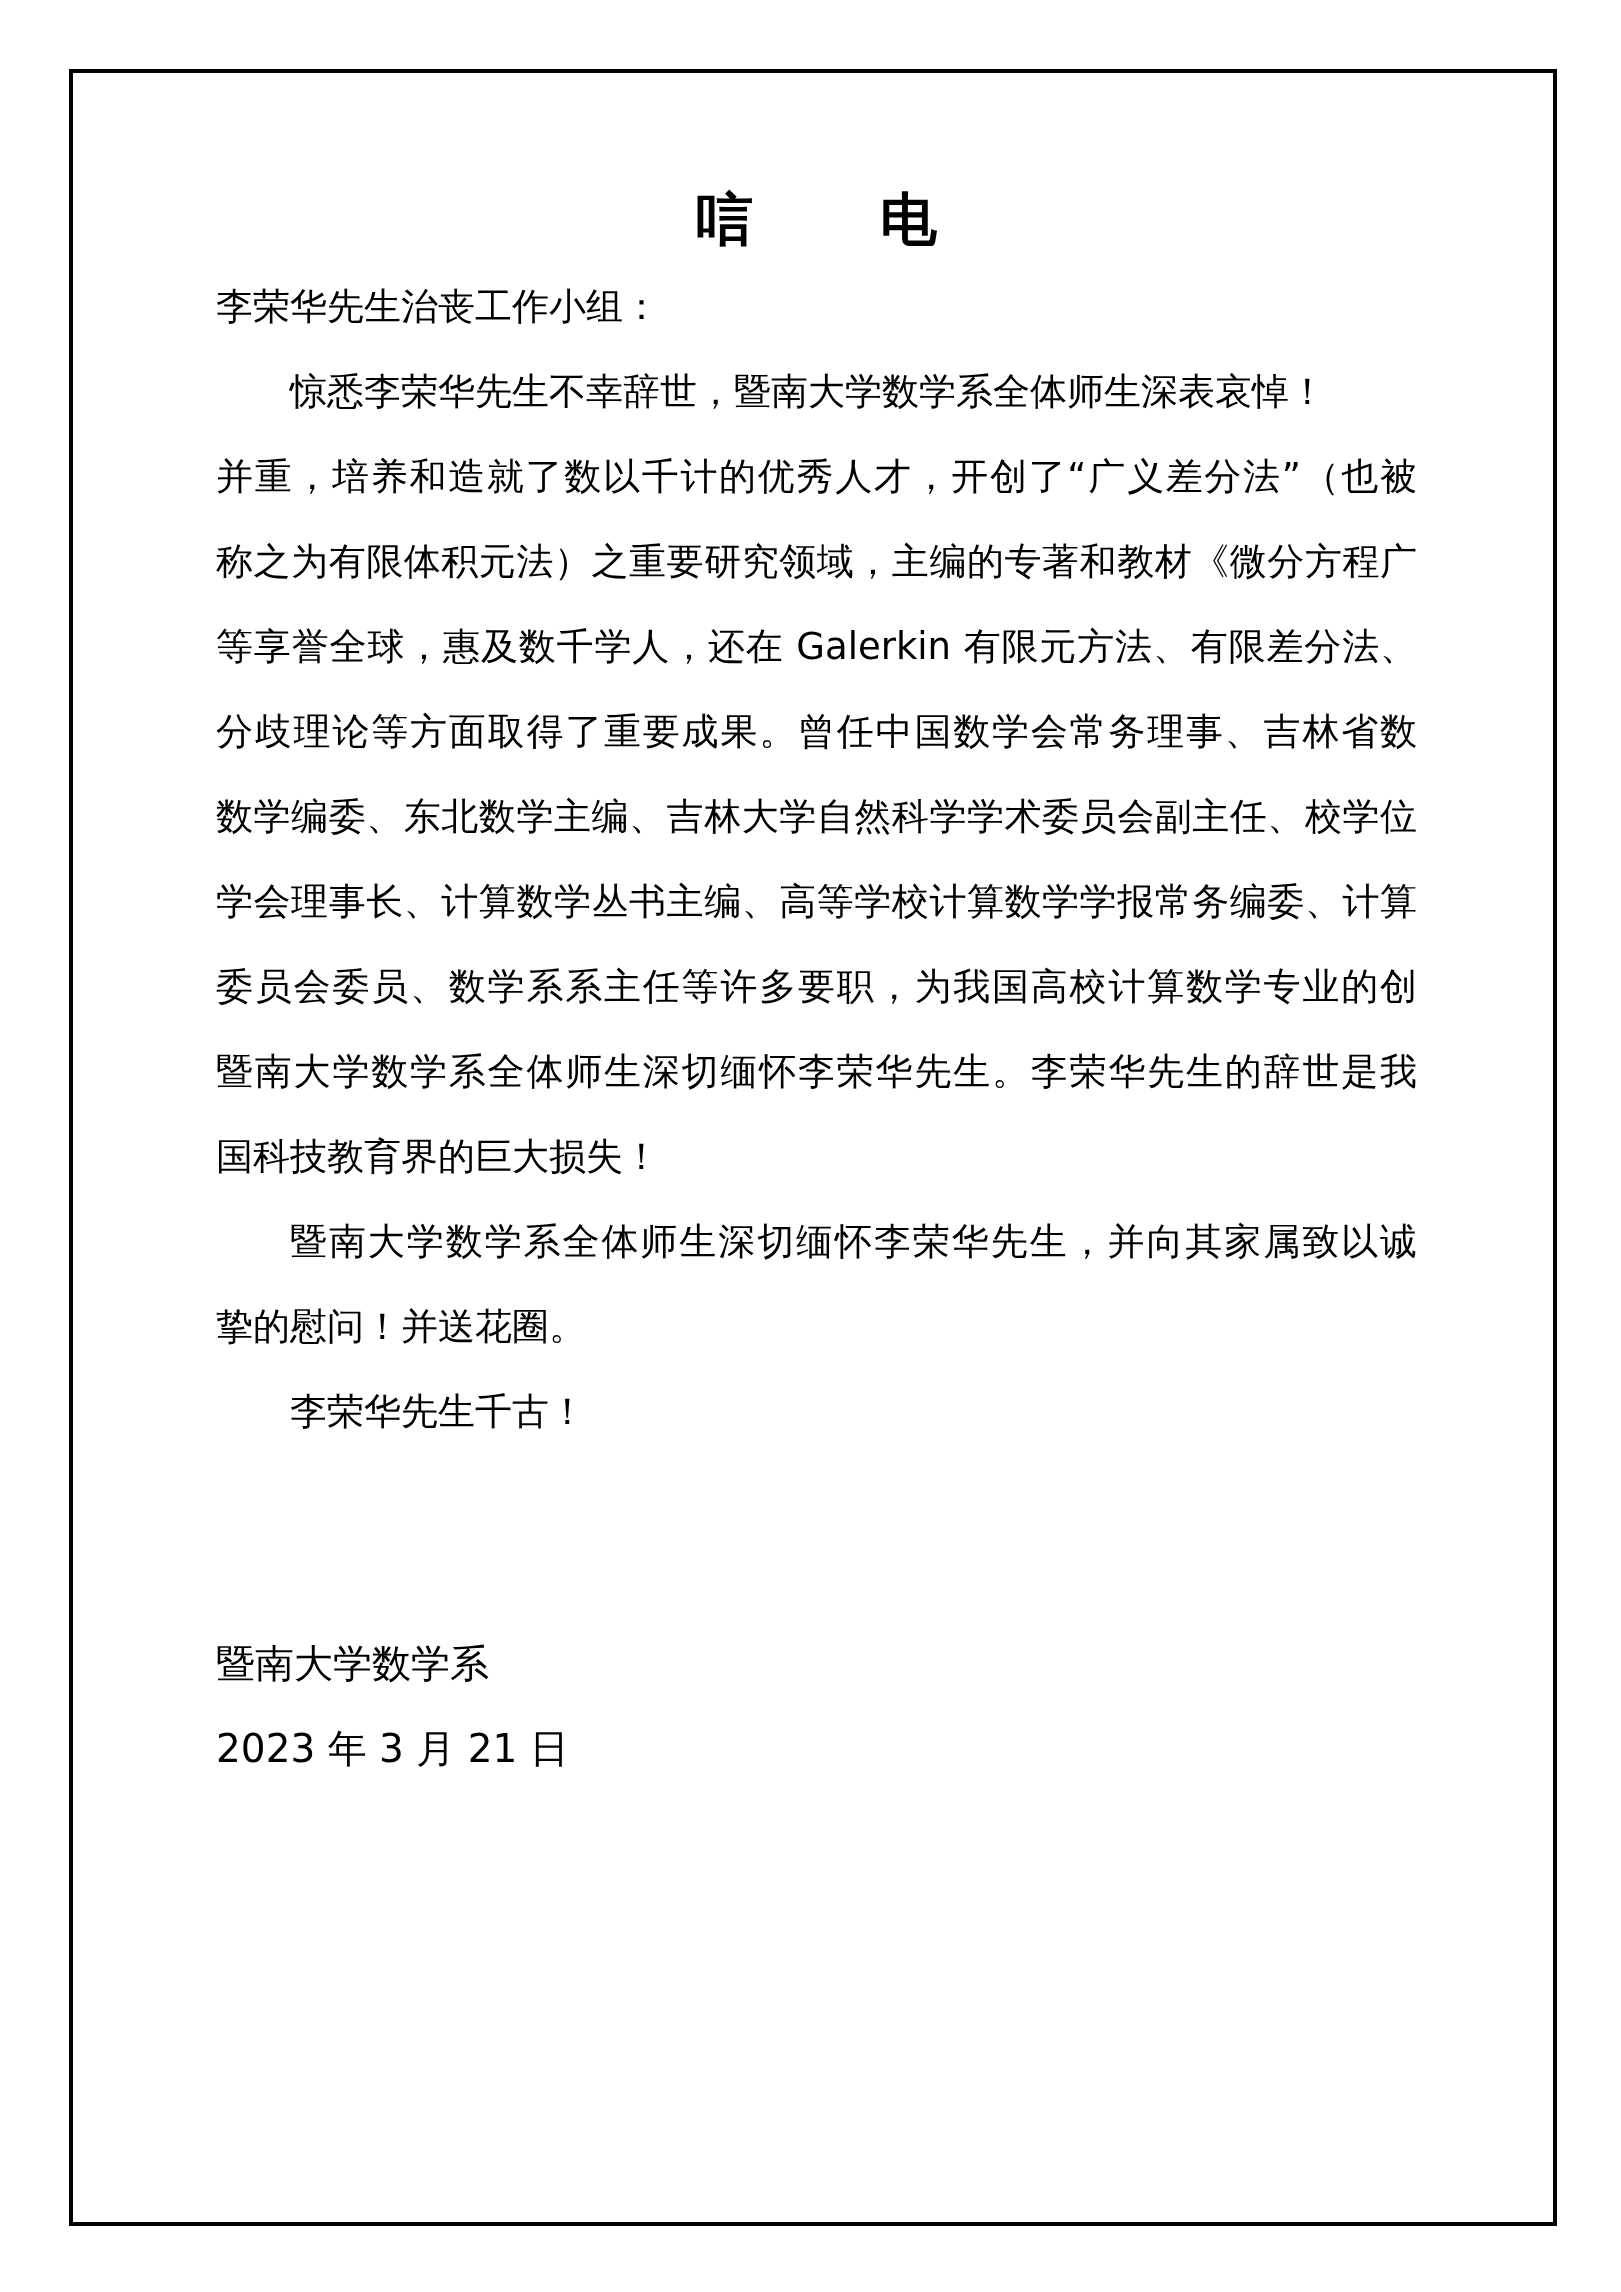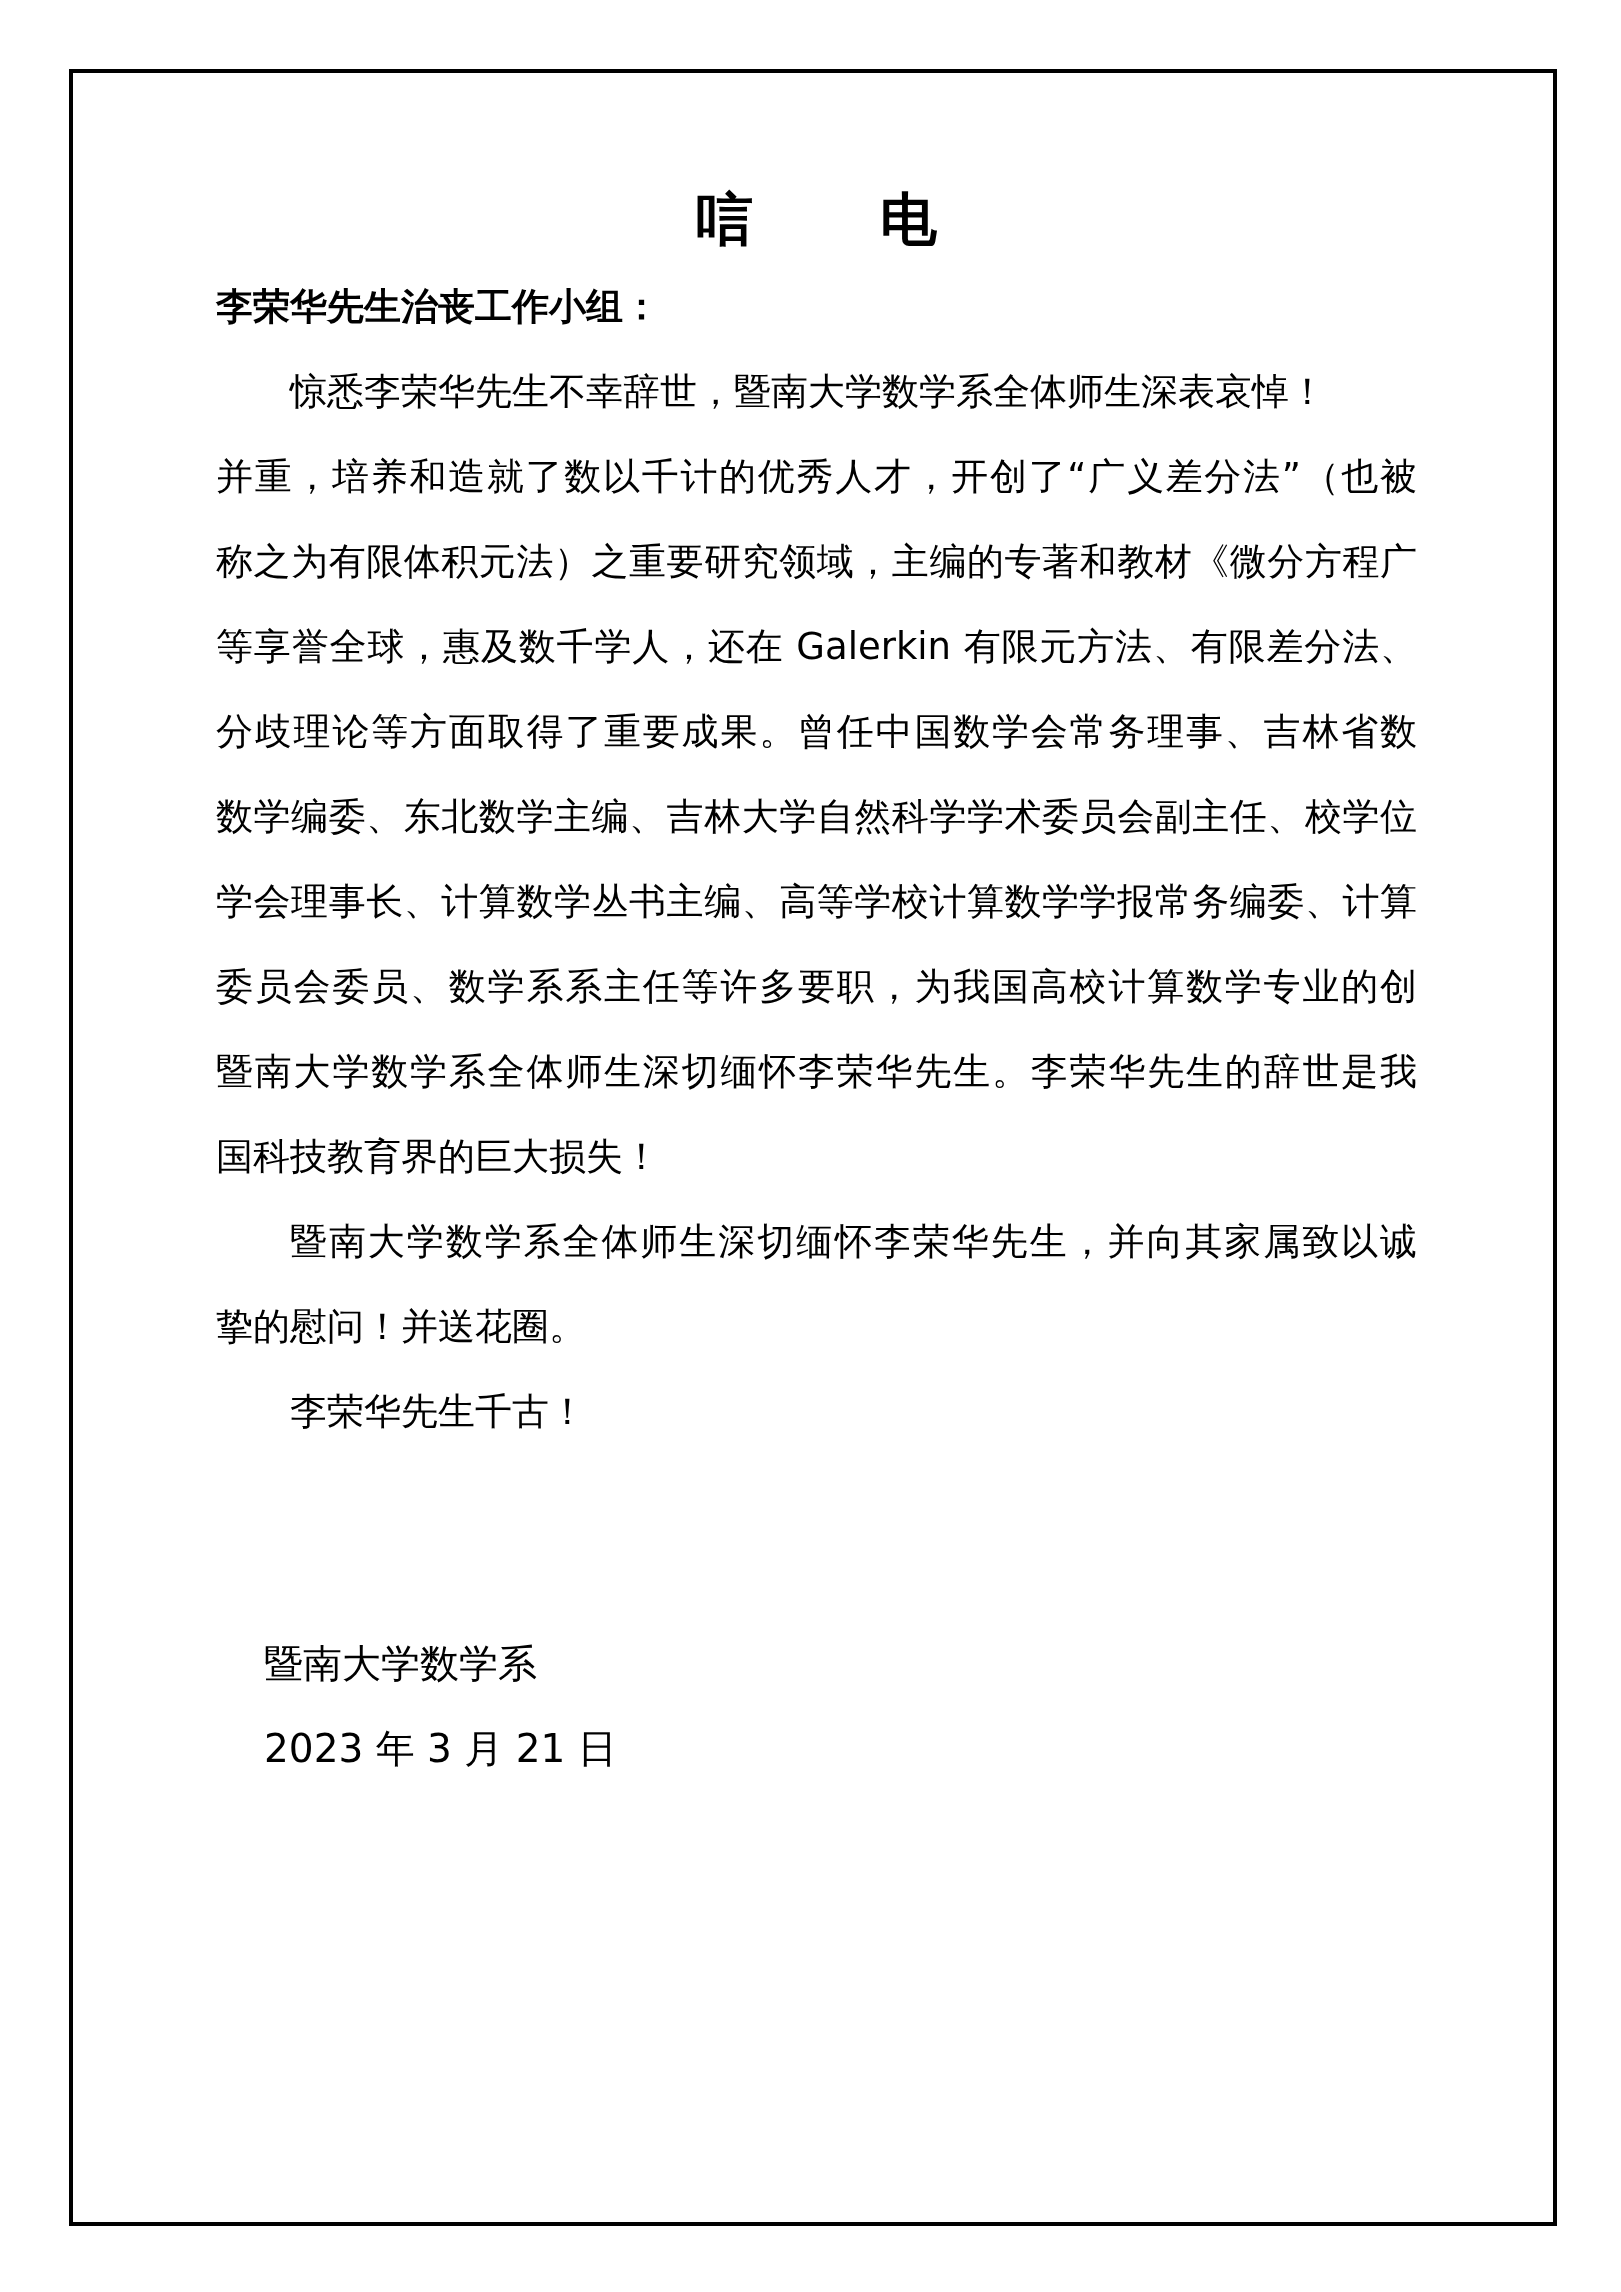"李荣华先生治丧工作小组：" .salutation { font-weight: bold -> none }
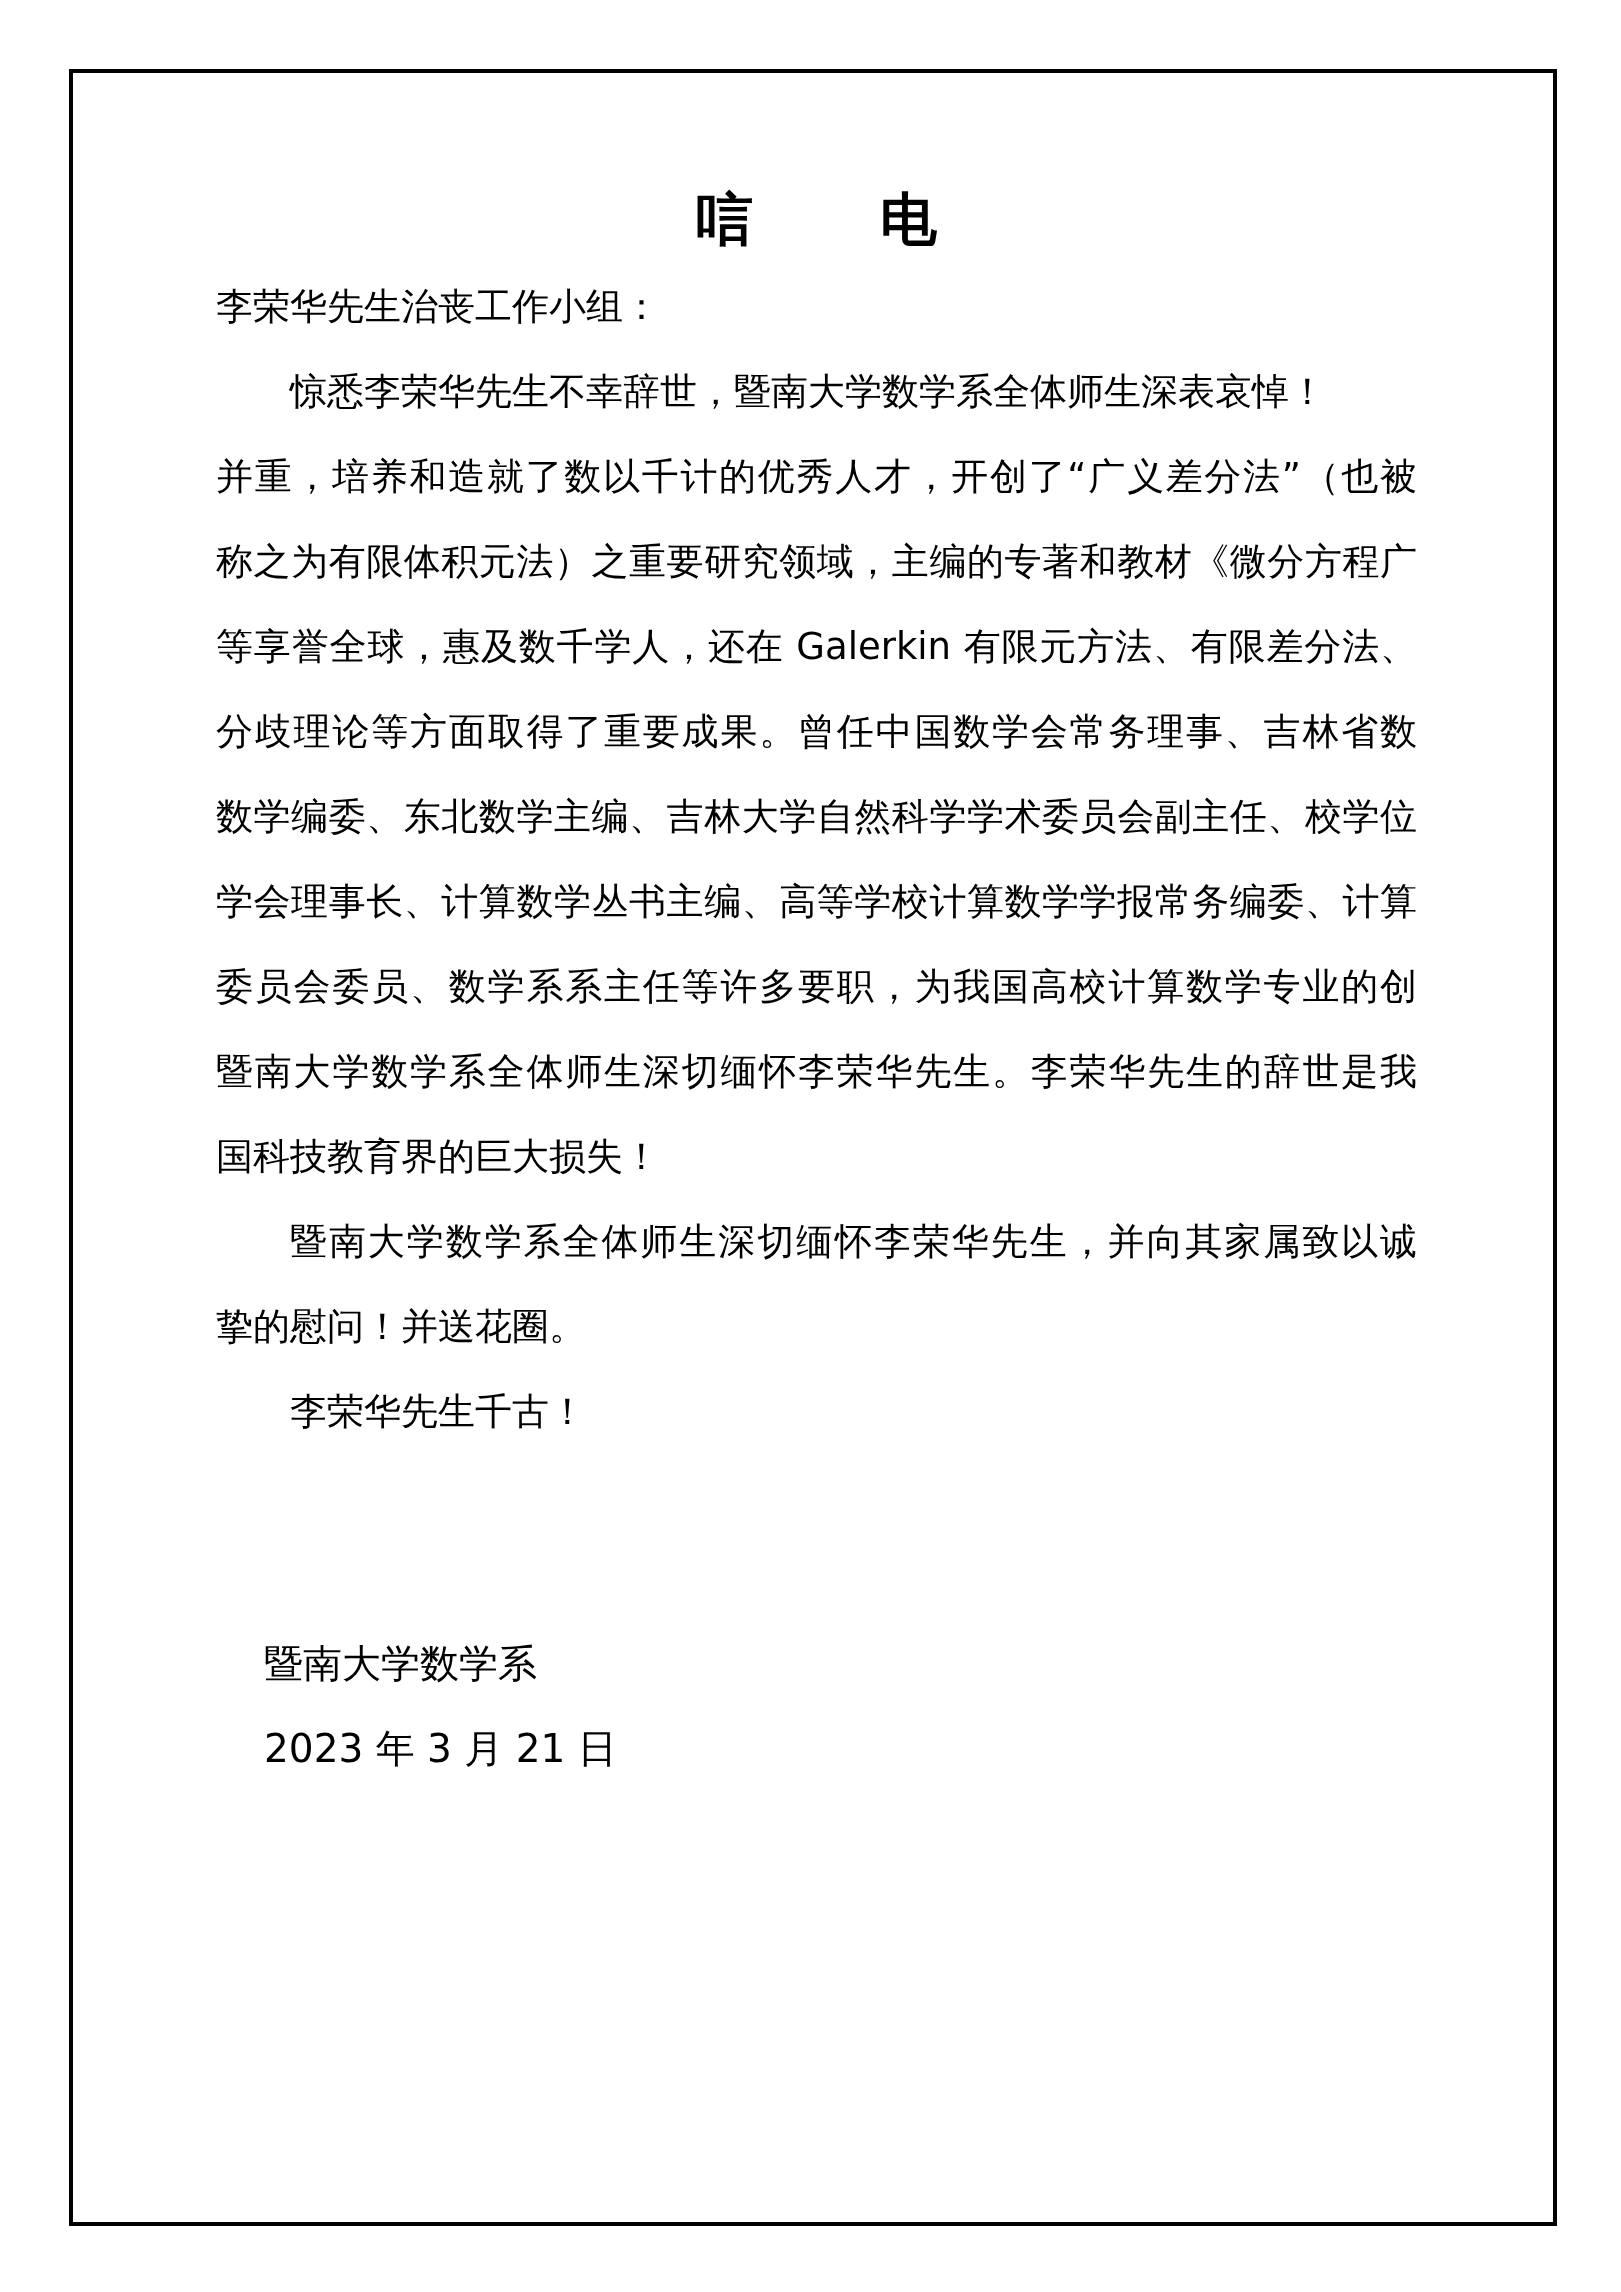"暨南大学数学系" .sig-block .line { margin-left: 48px -> none }
